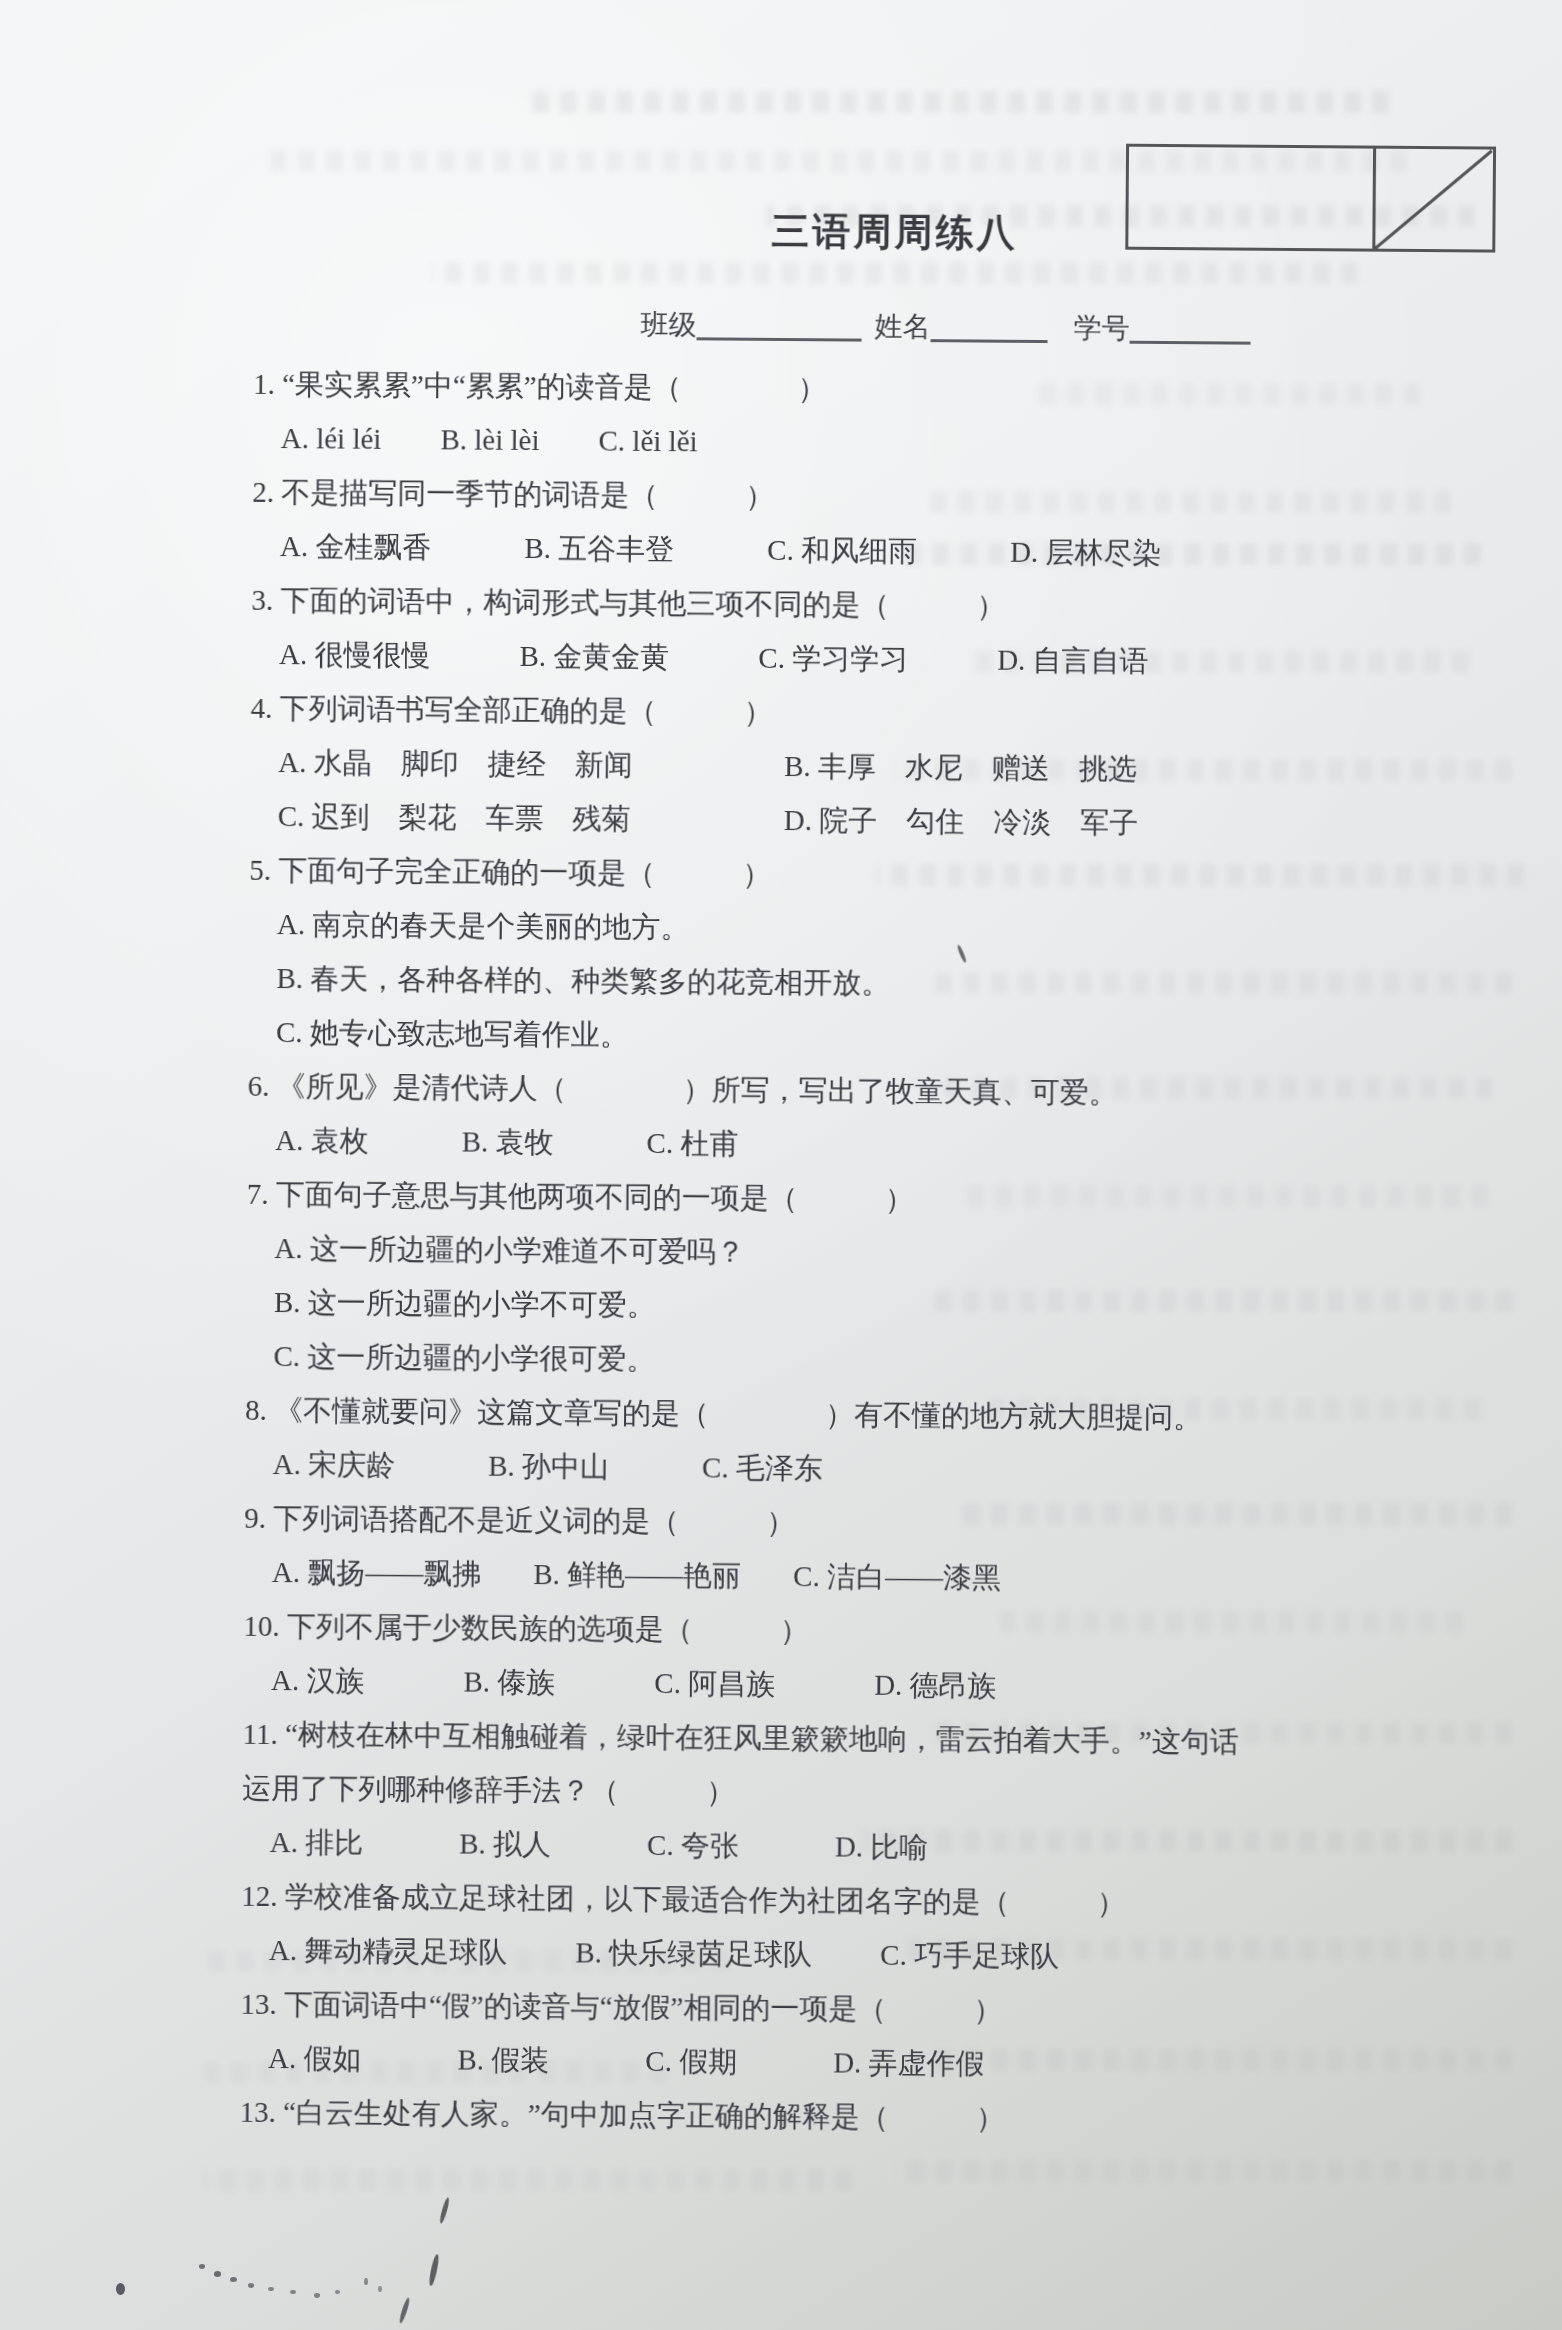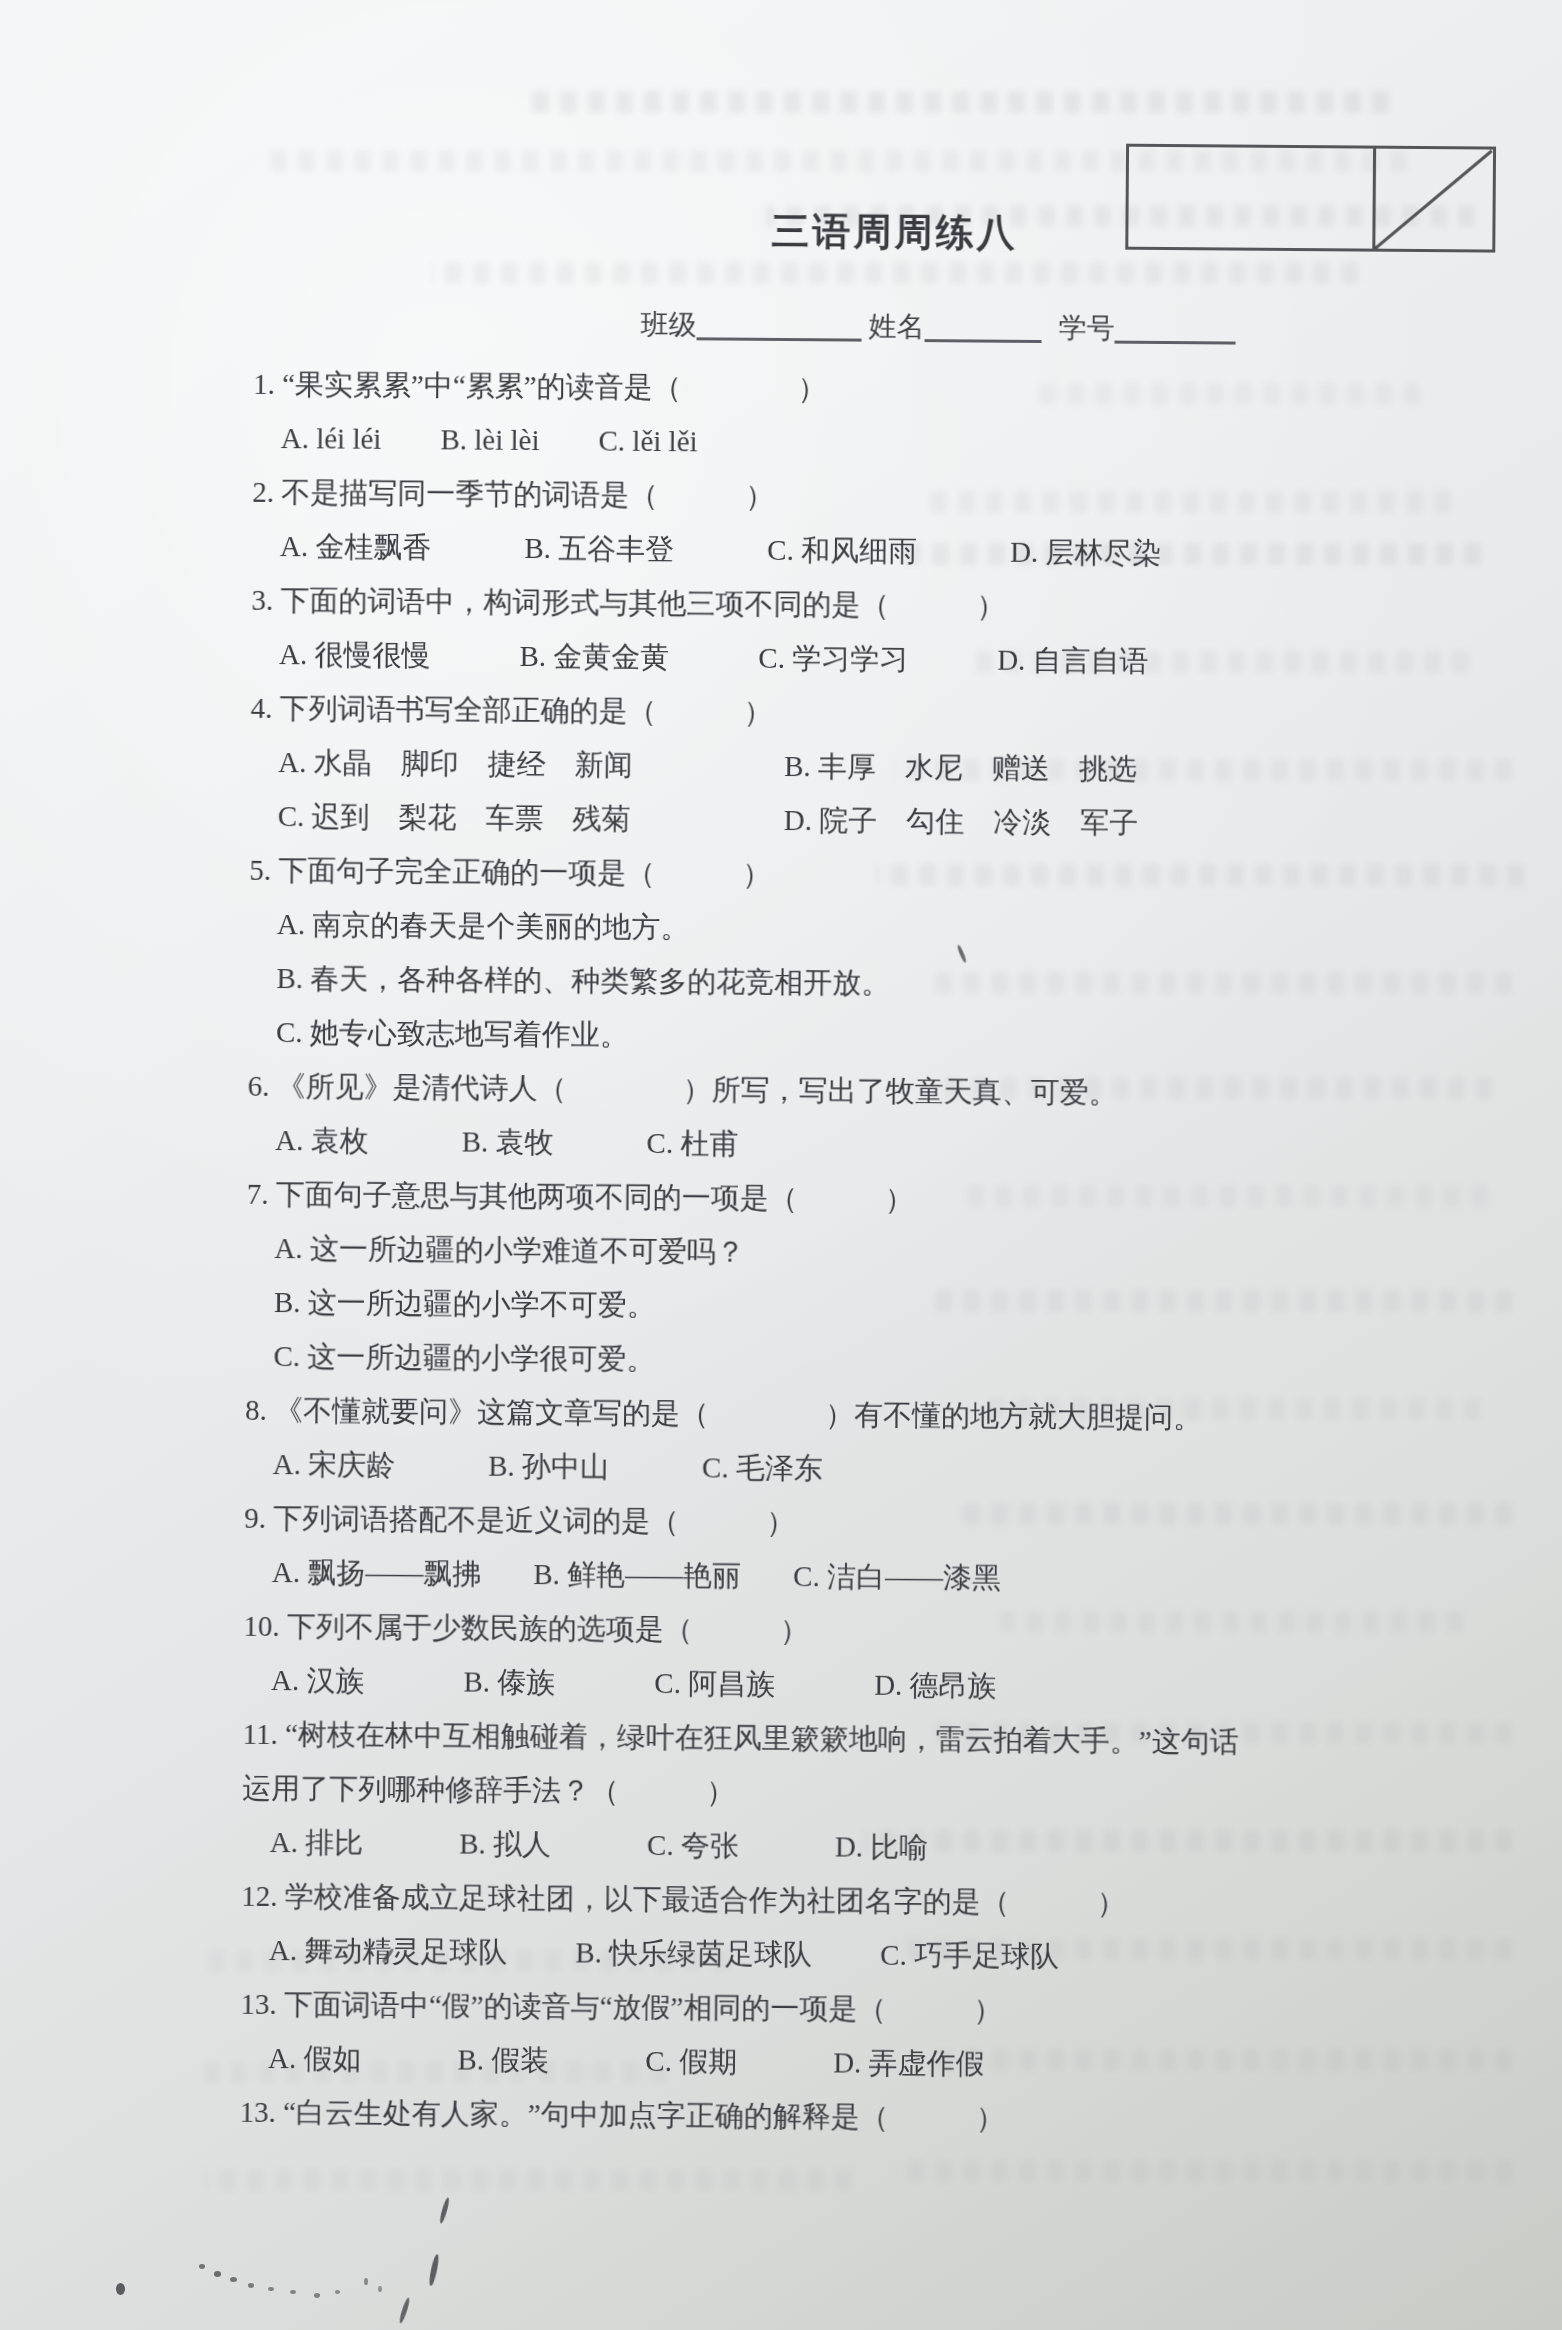"姓名" span { margin-left: 0 -> 6px }
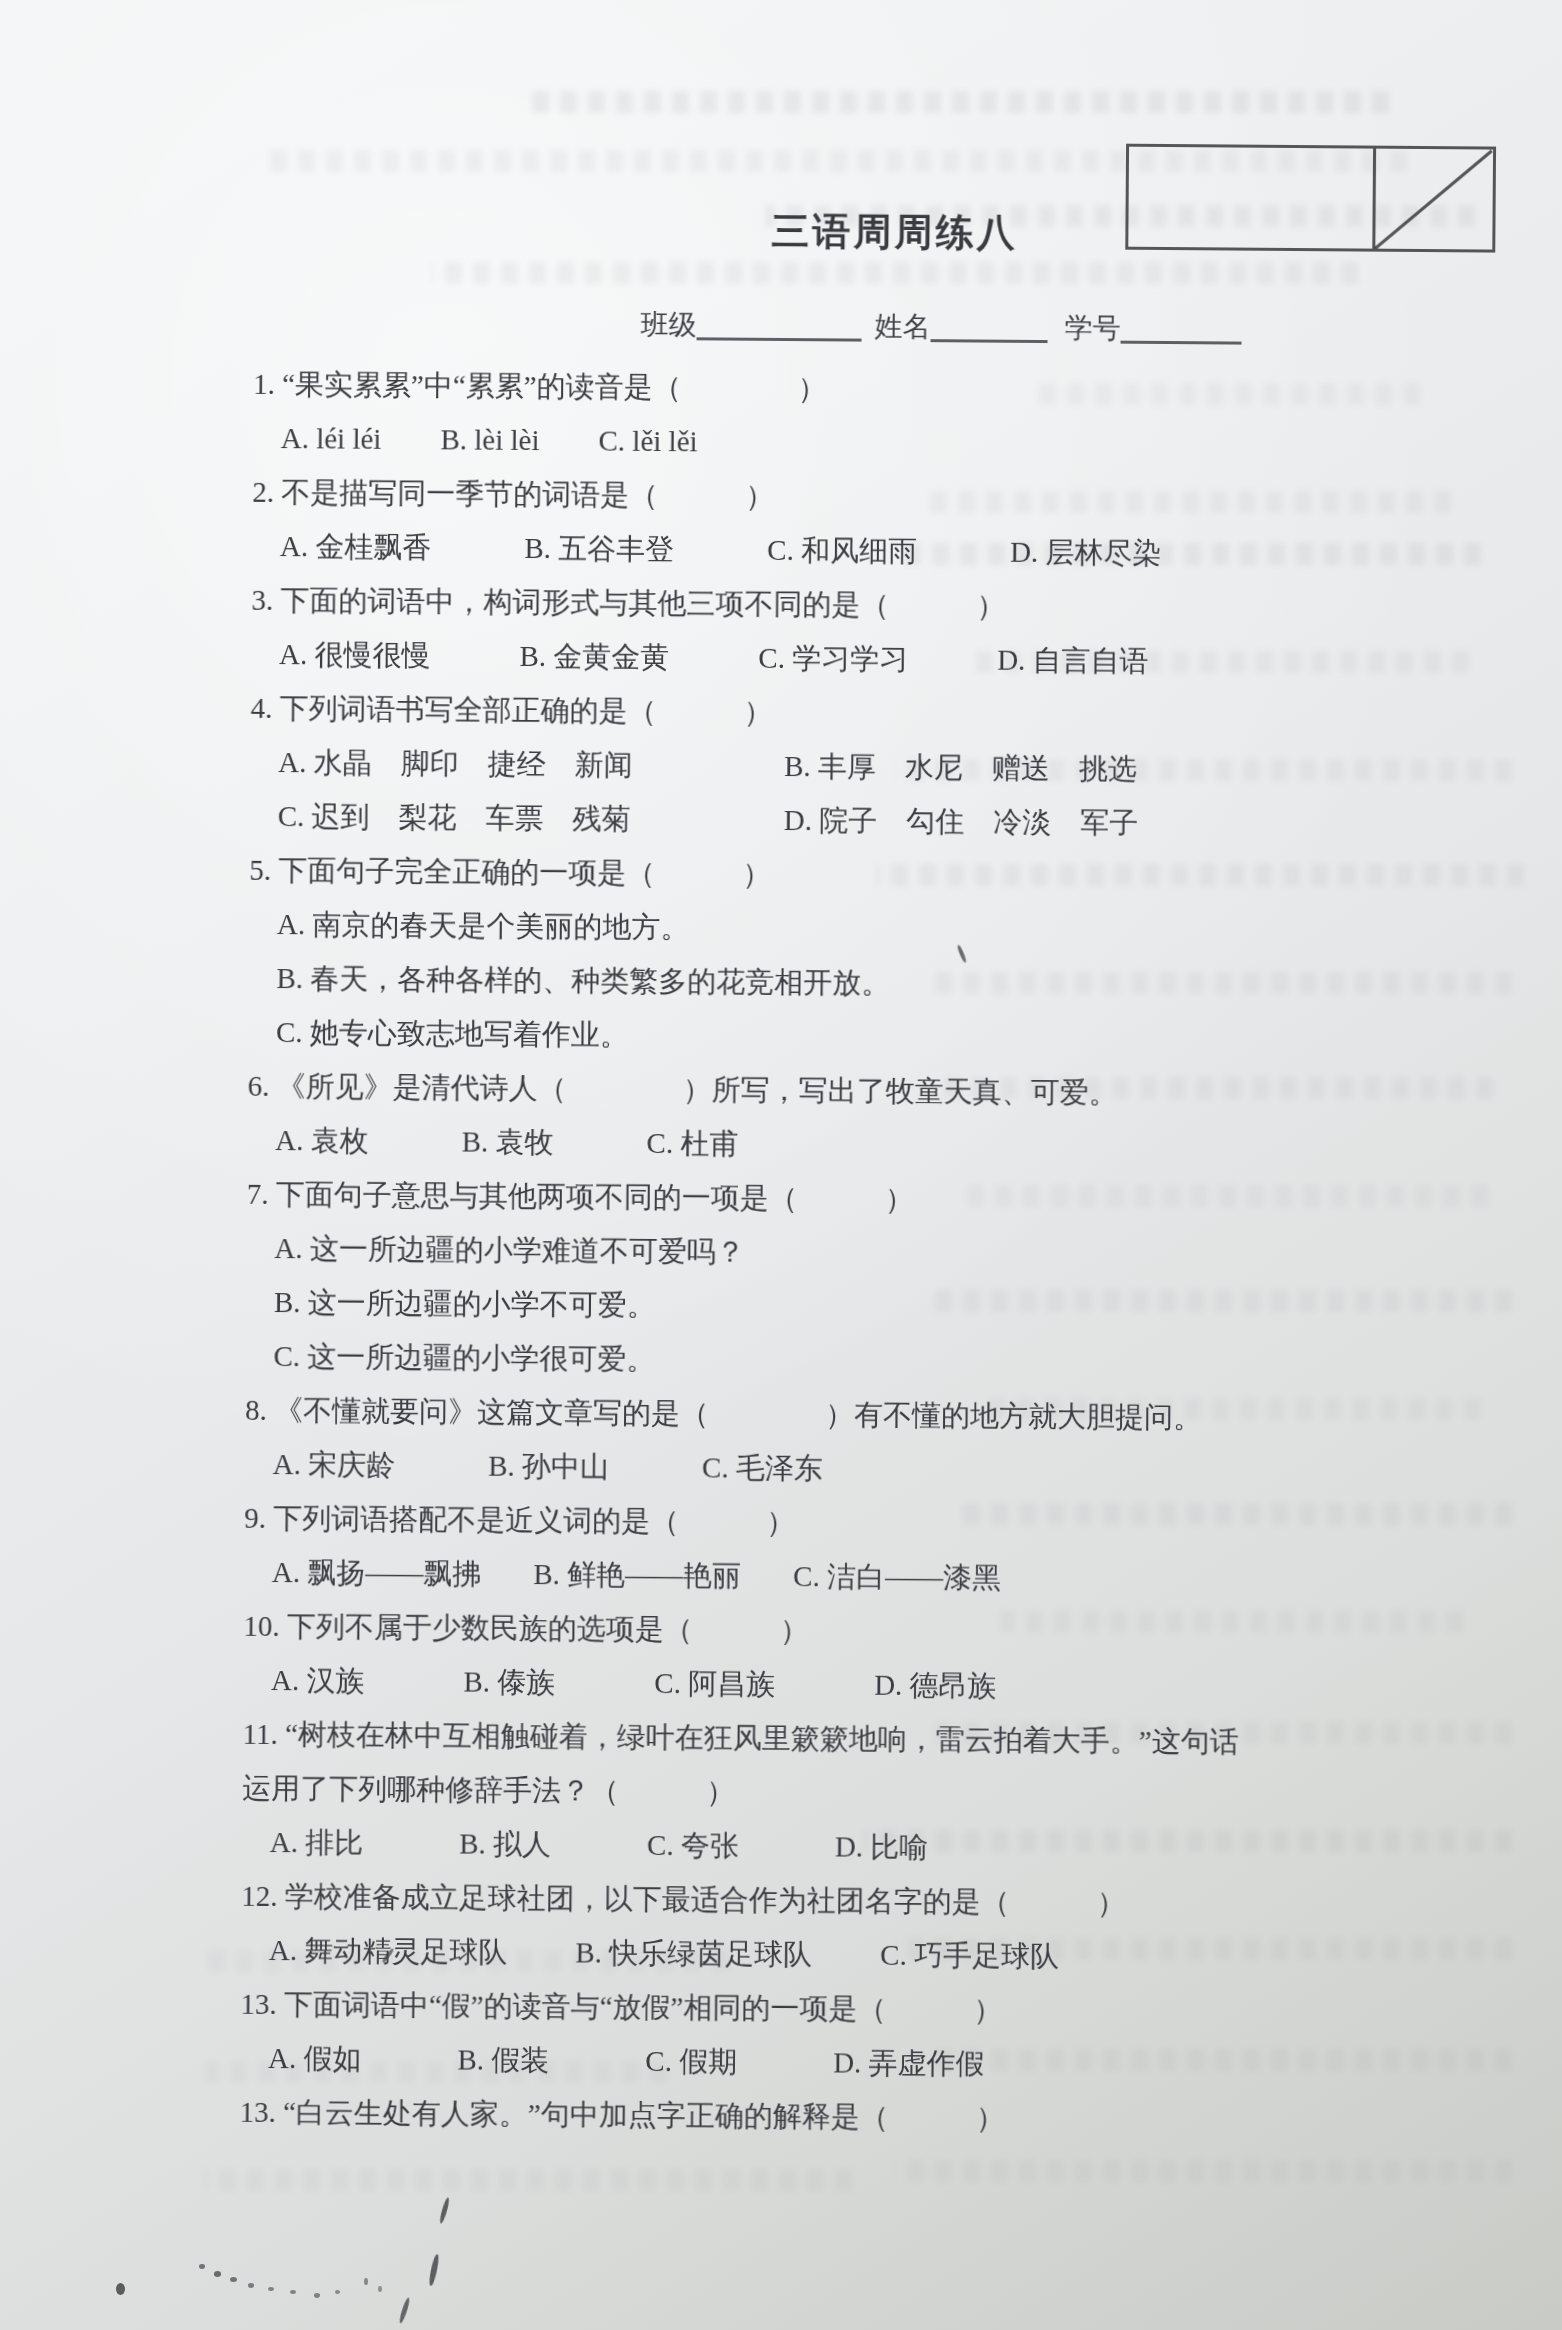"学号" span { margin-left: 10px -> 19px }
